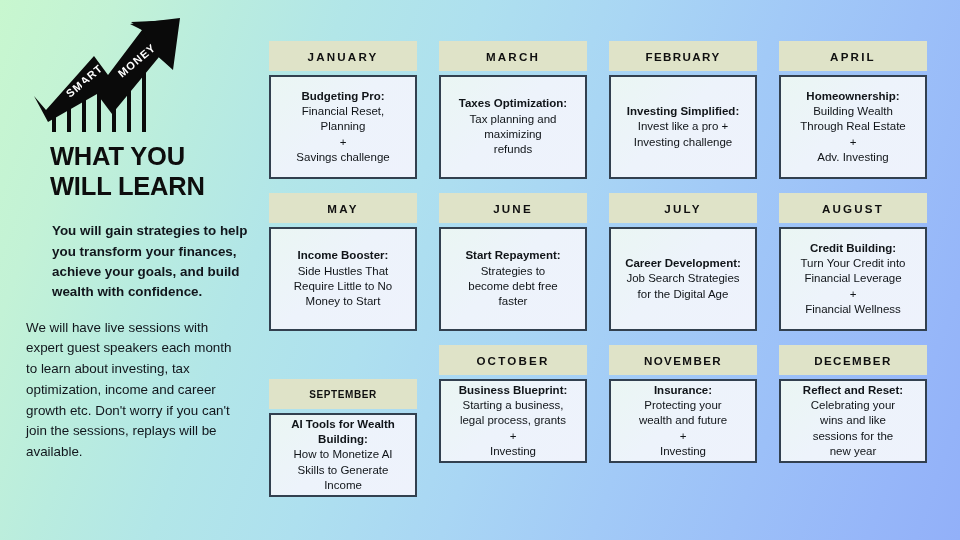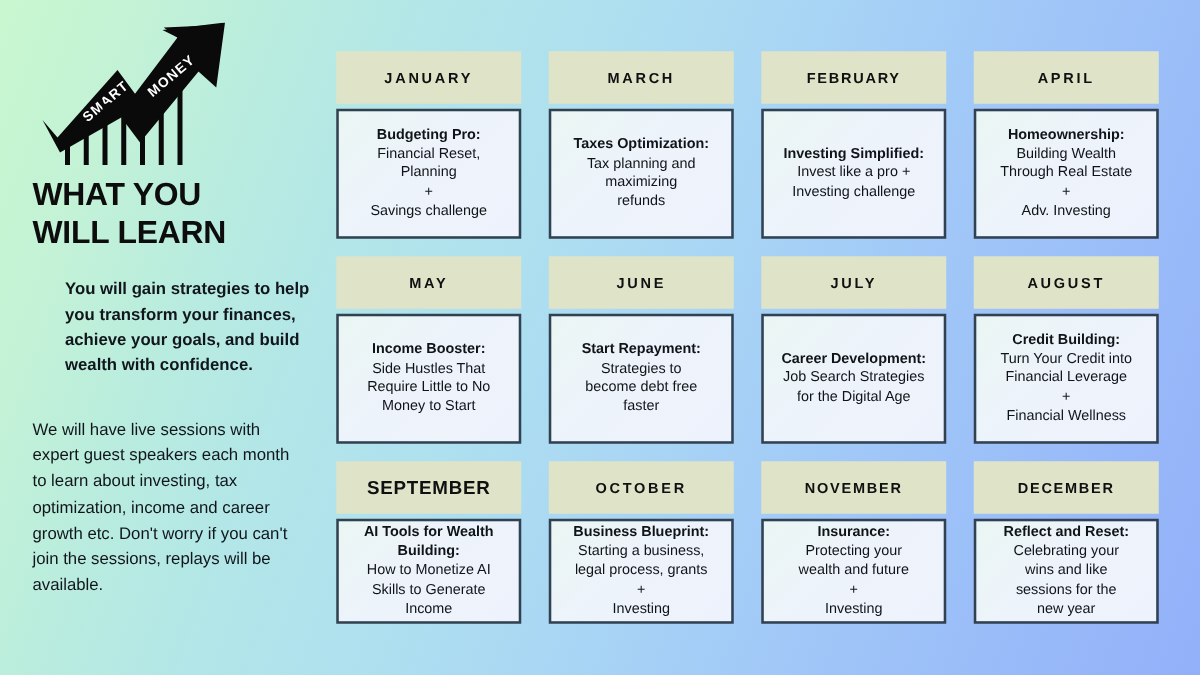"JANUARY" .month-header { height: 42px -> 30px }
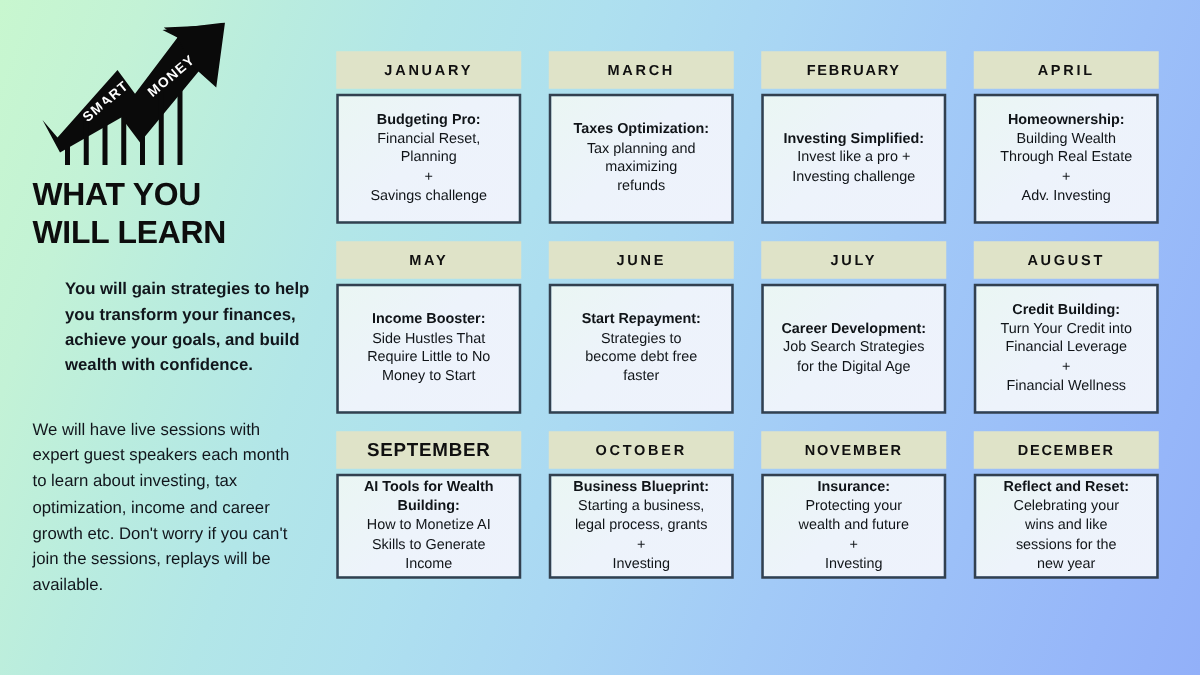"WHAT YOU" .headline { margin-left: none -> 24px }
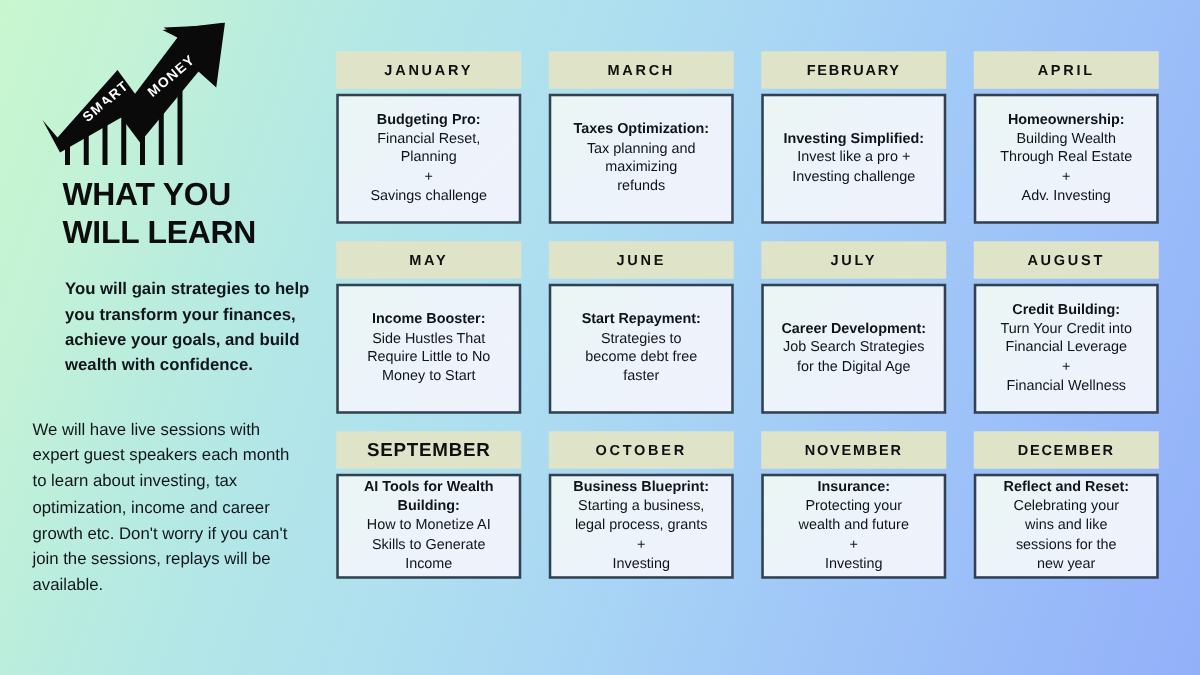"We will have live sessions" .body-copy { margin-top: 31px -> 15px }
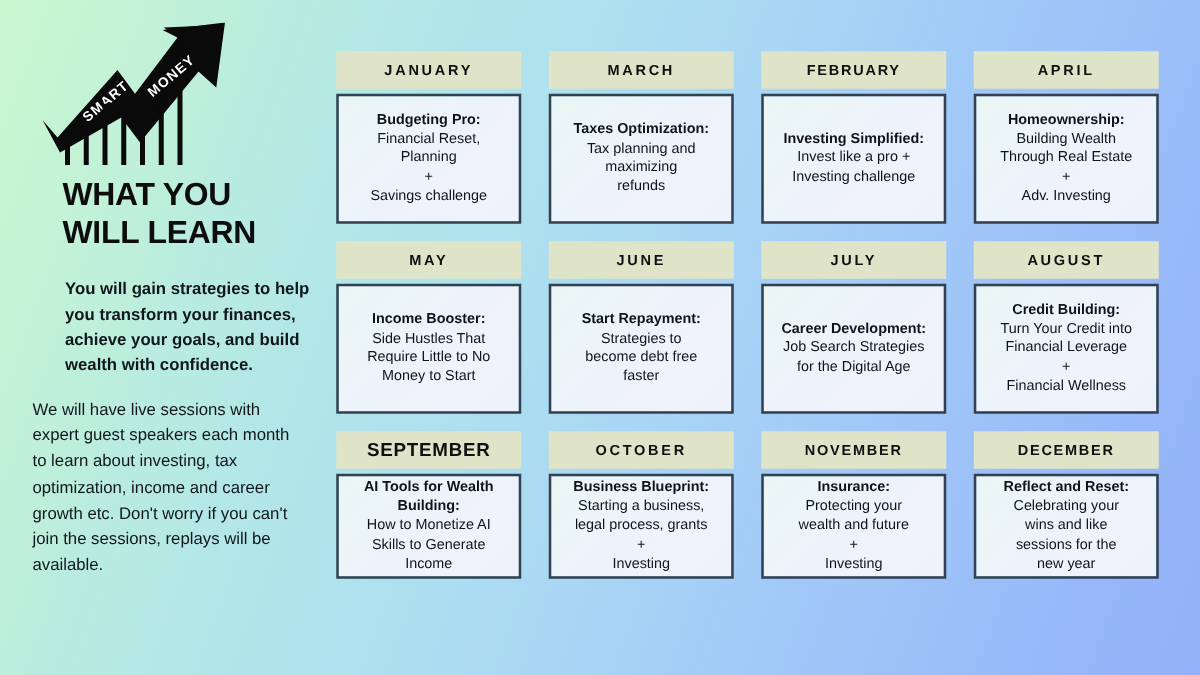"SEPTEMBER" .month-header.long { font-size: 15px -> 10px; margin-top: none -> 34px }
